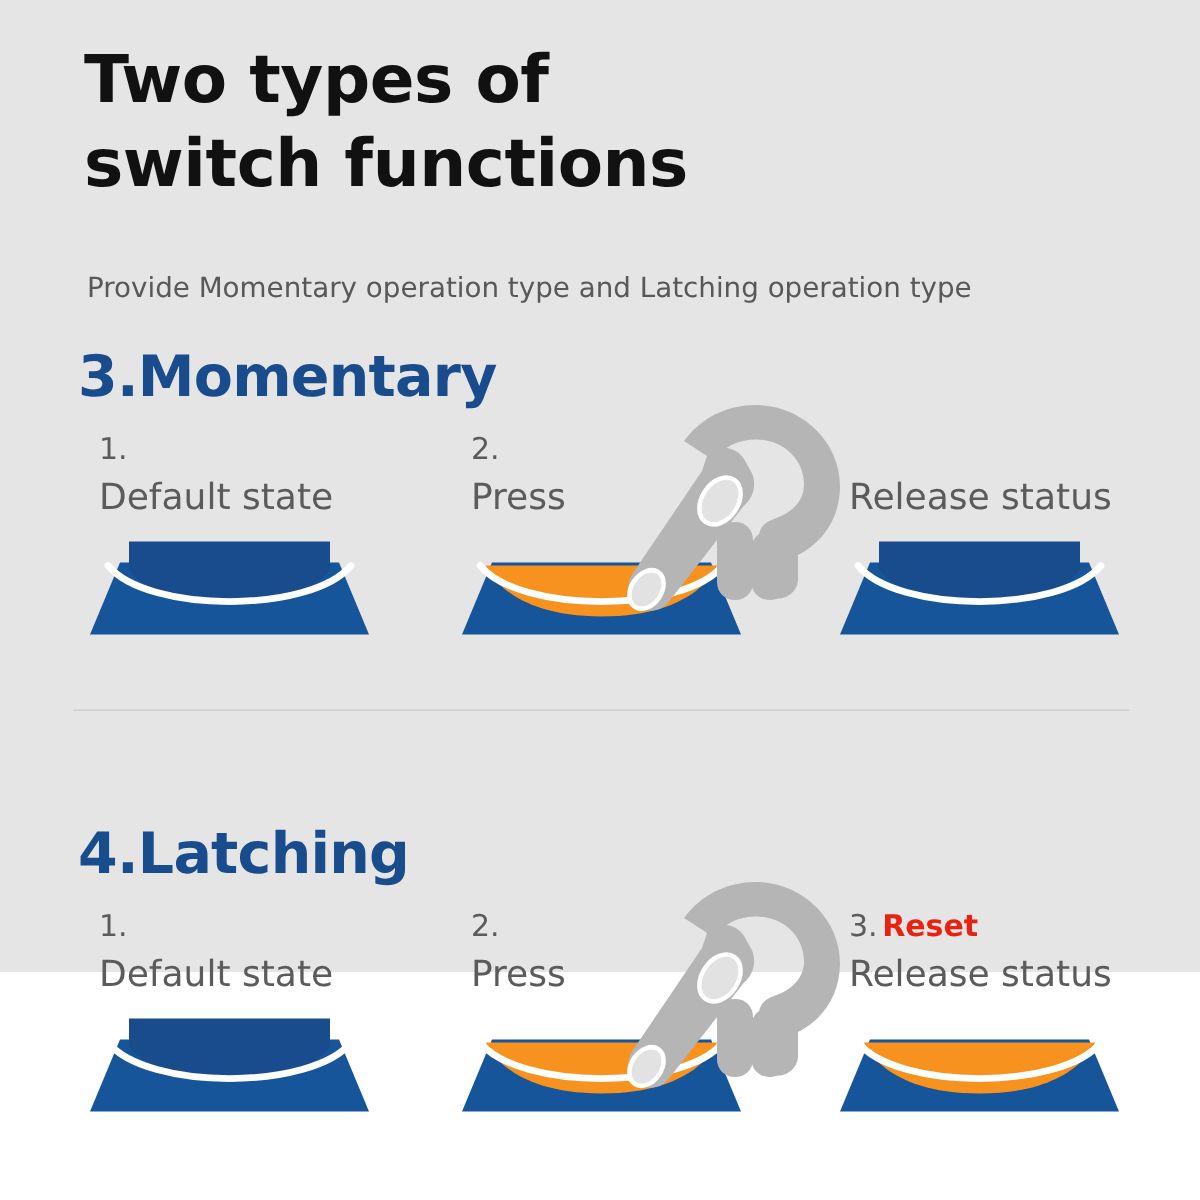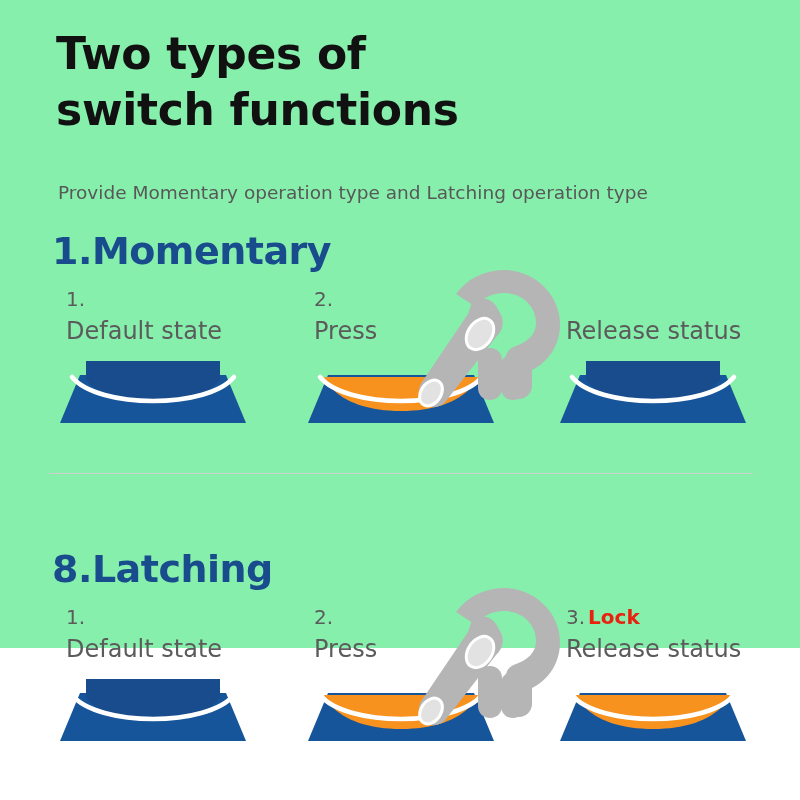"Two types of" #page { background: #86efac -> #e5e5e5 }
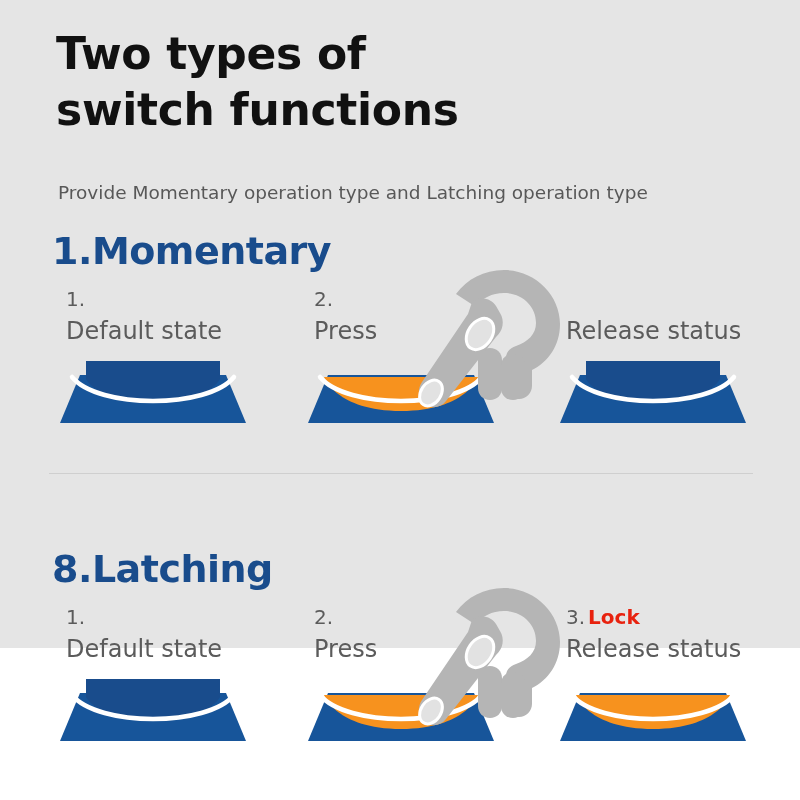"1.Momentary" div.section-heading { text: 1.Momentary -> 3.Momentary }
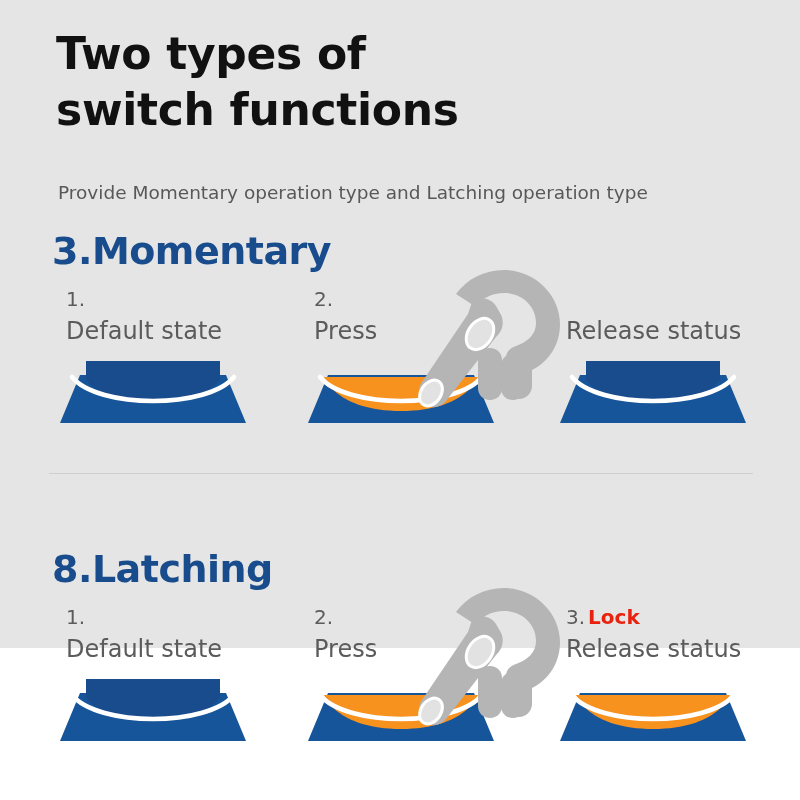"8.Latching" div.section-heading { text: 8.Latching -> 4.Latching }
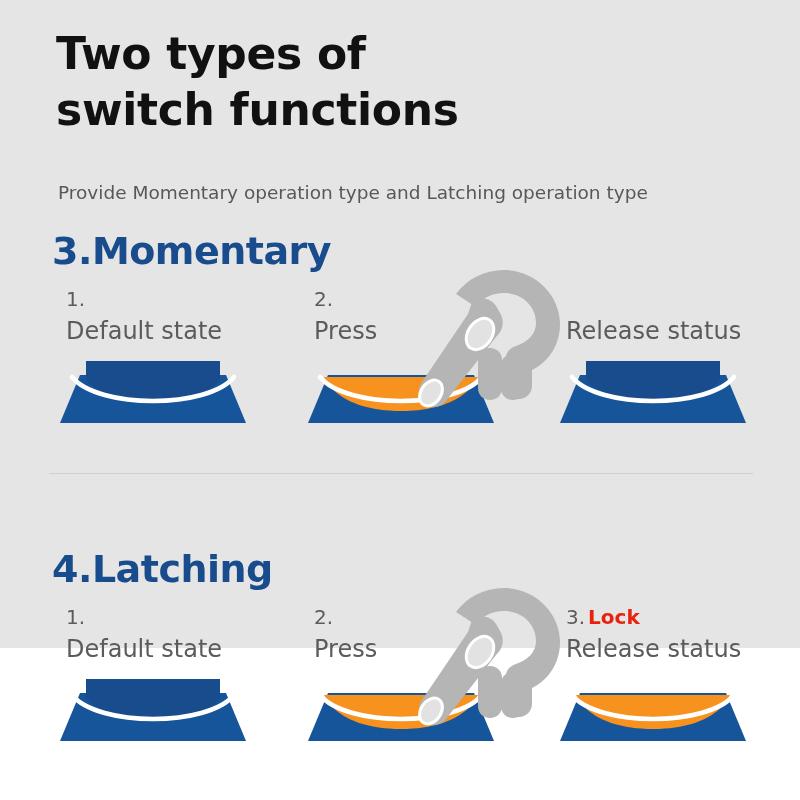"Lock" span.kw { text: Lock -> Reset }
